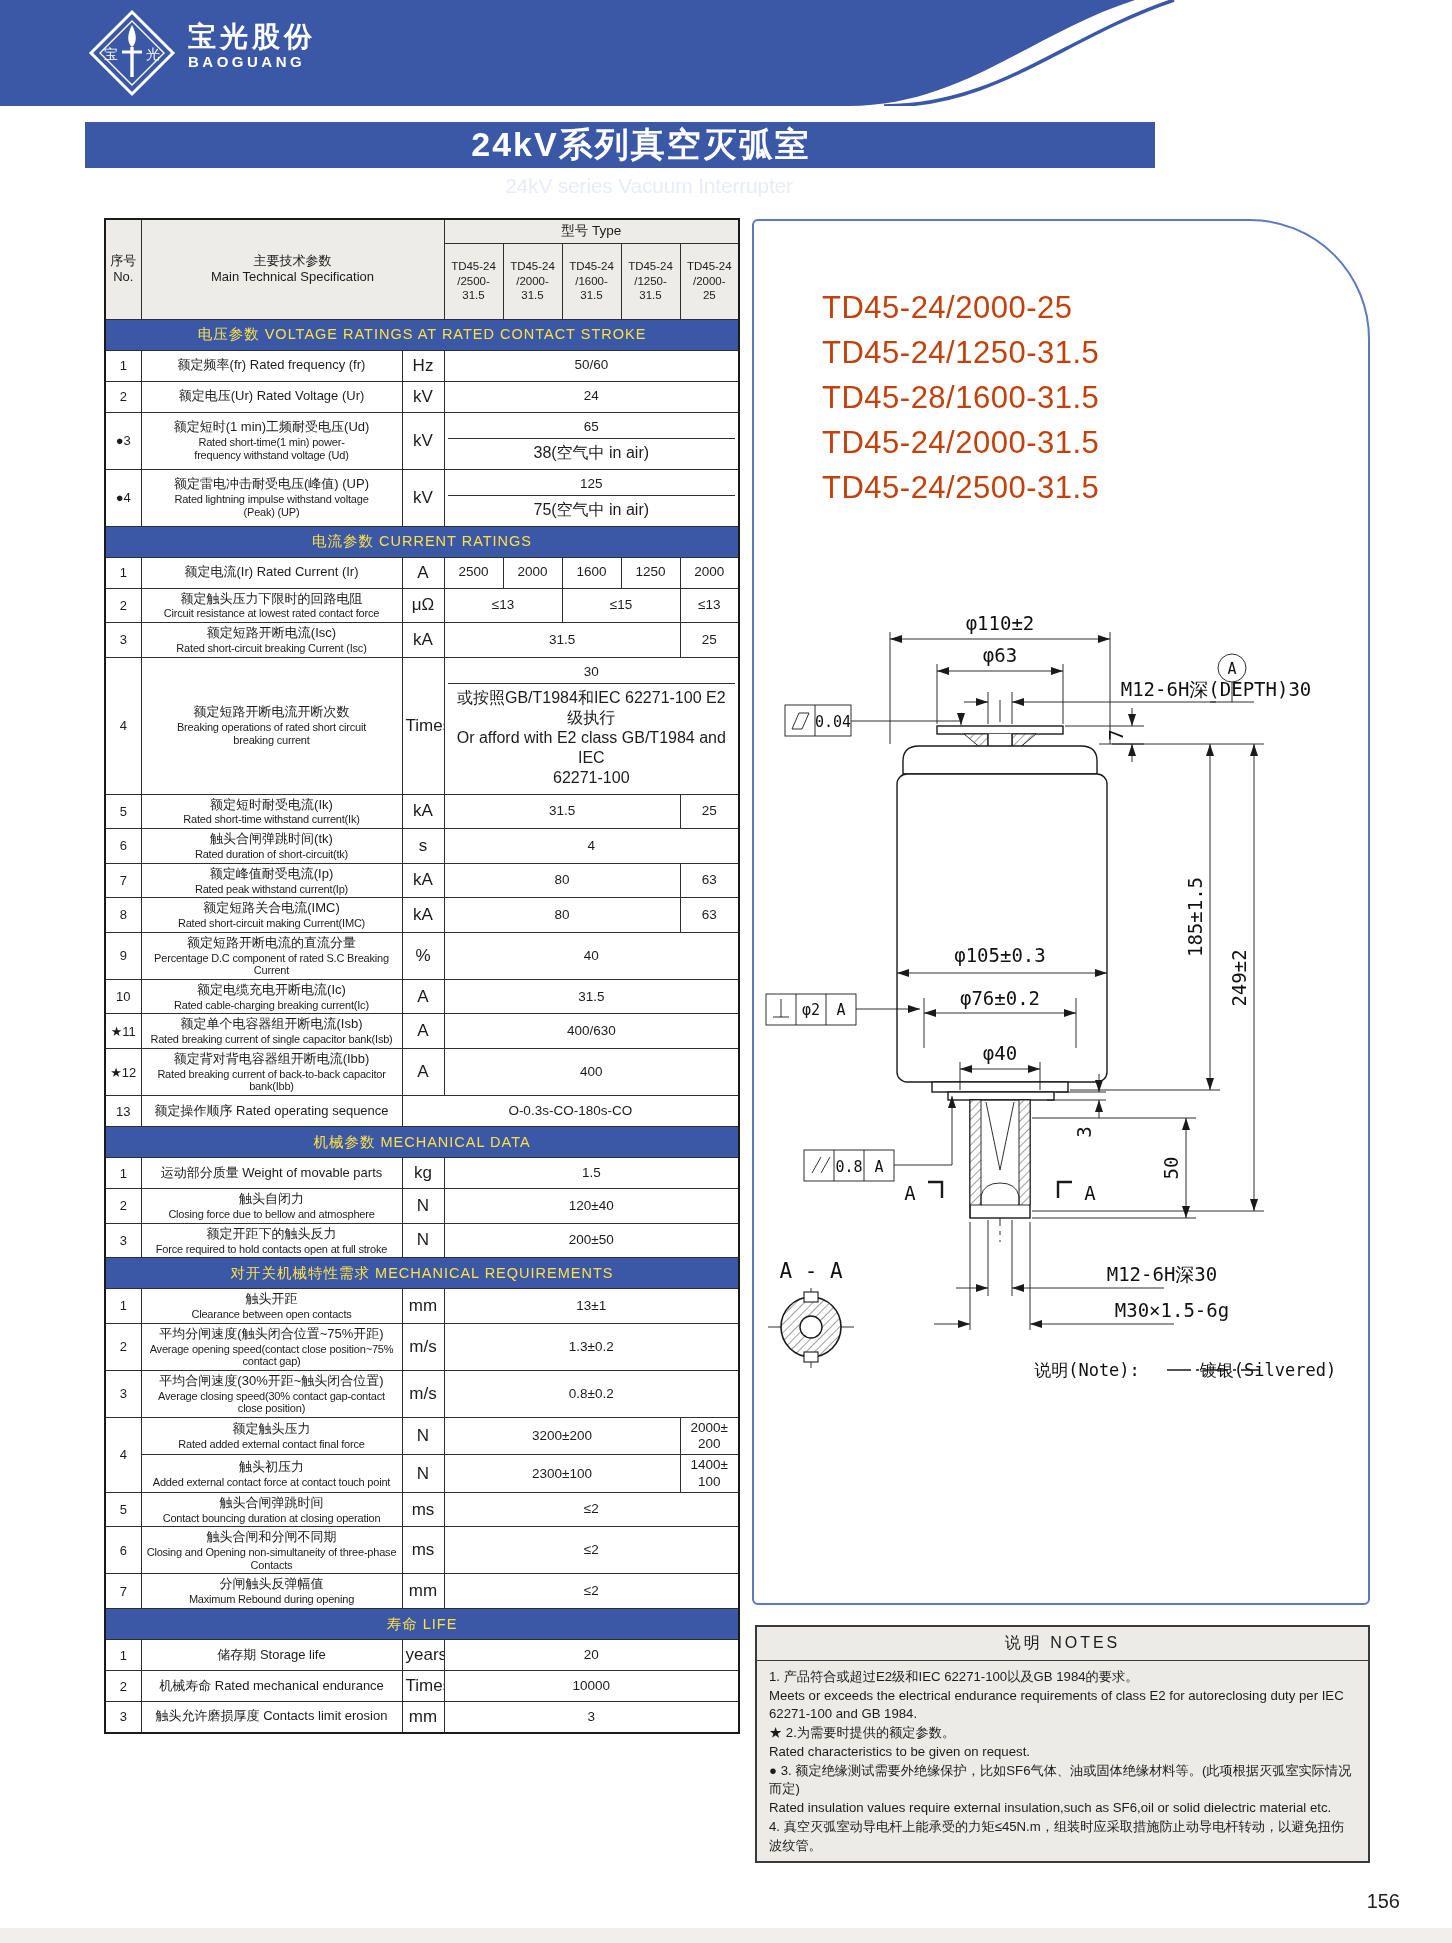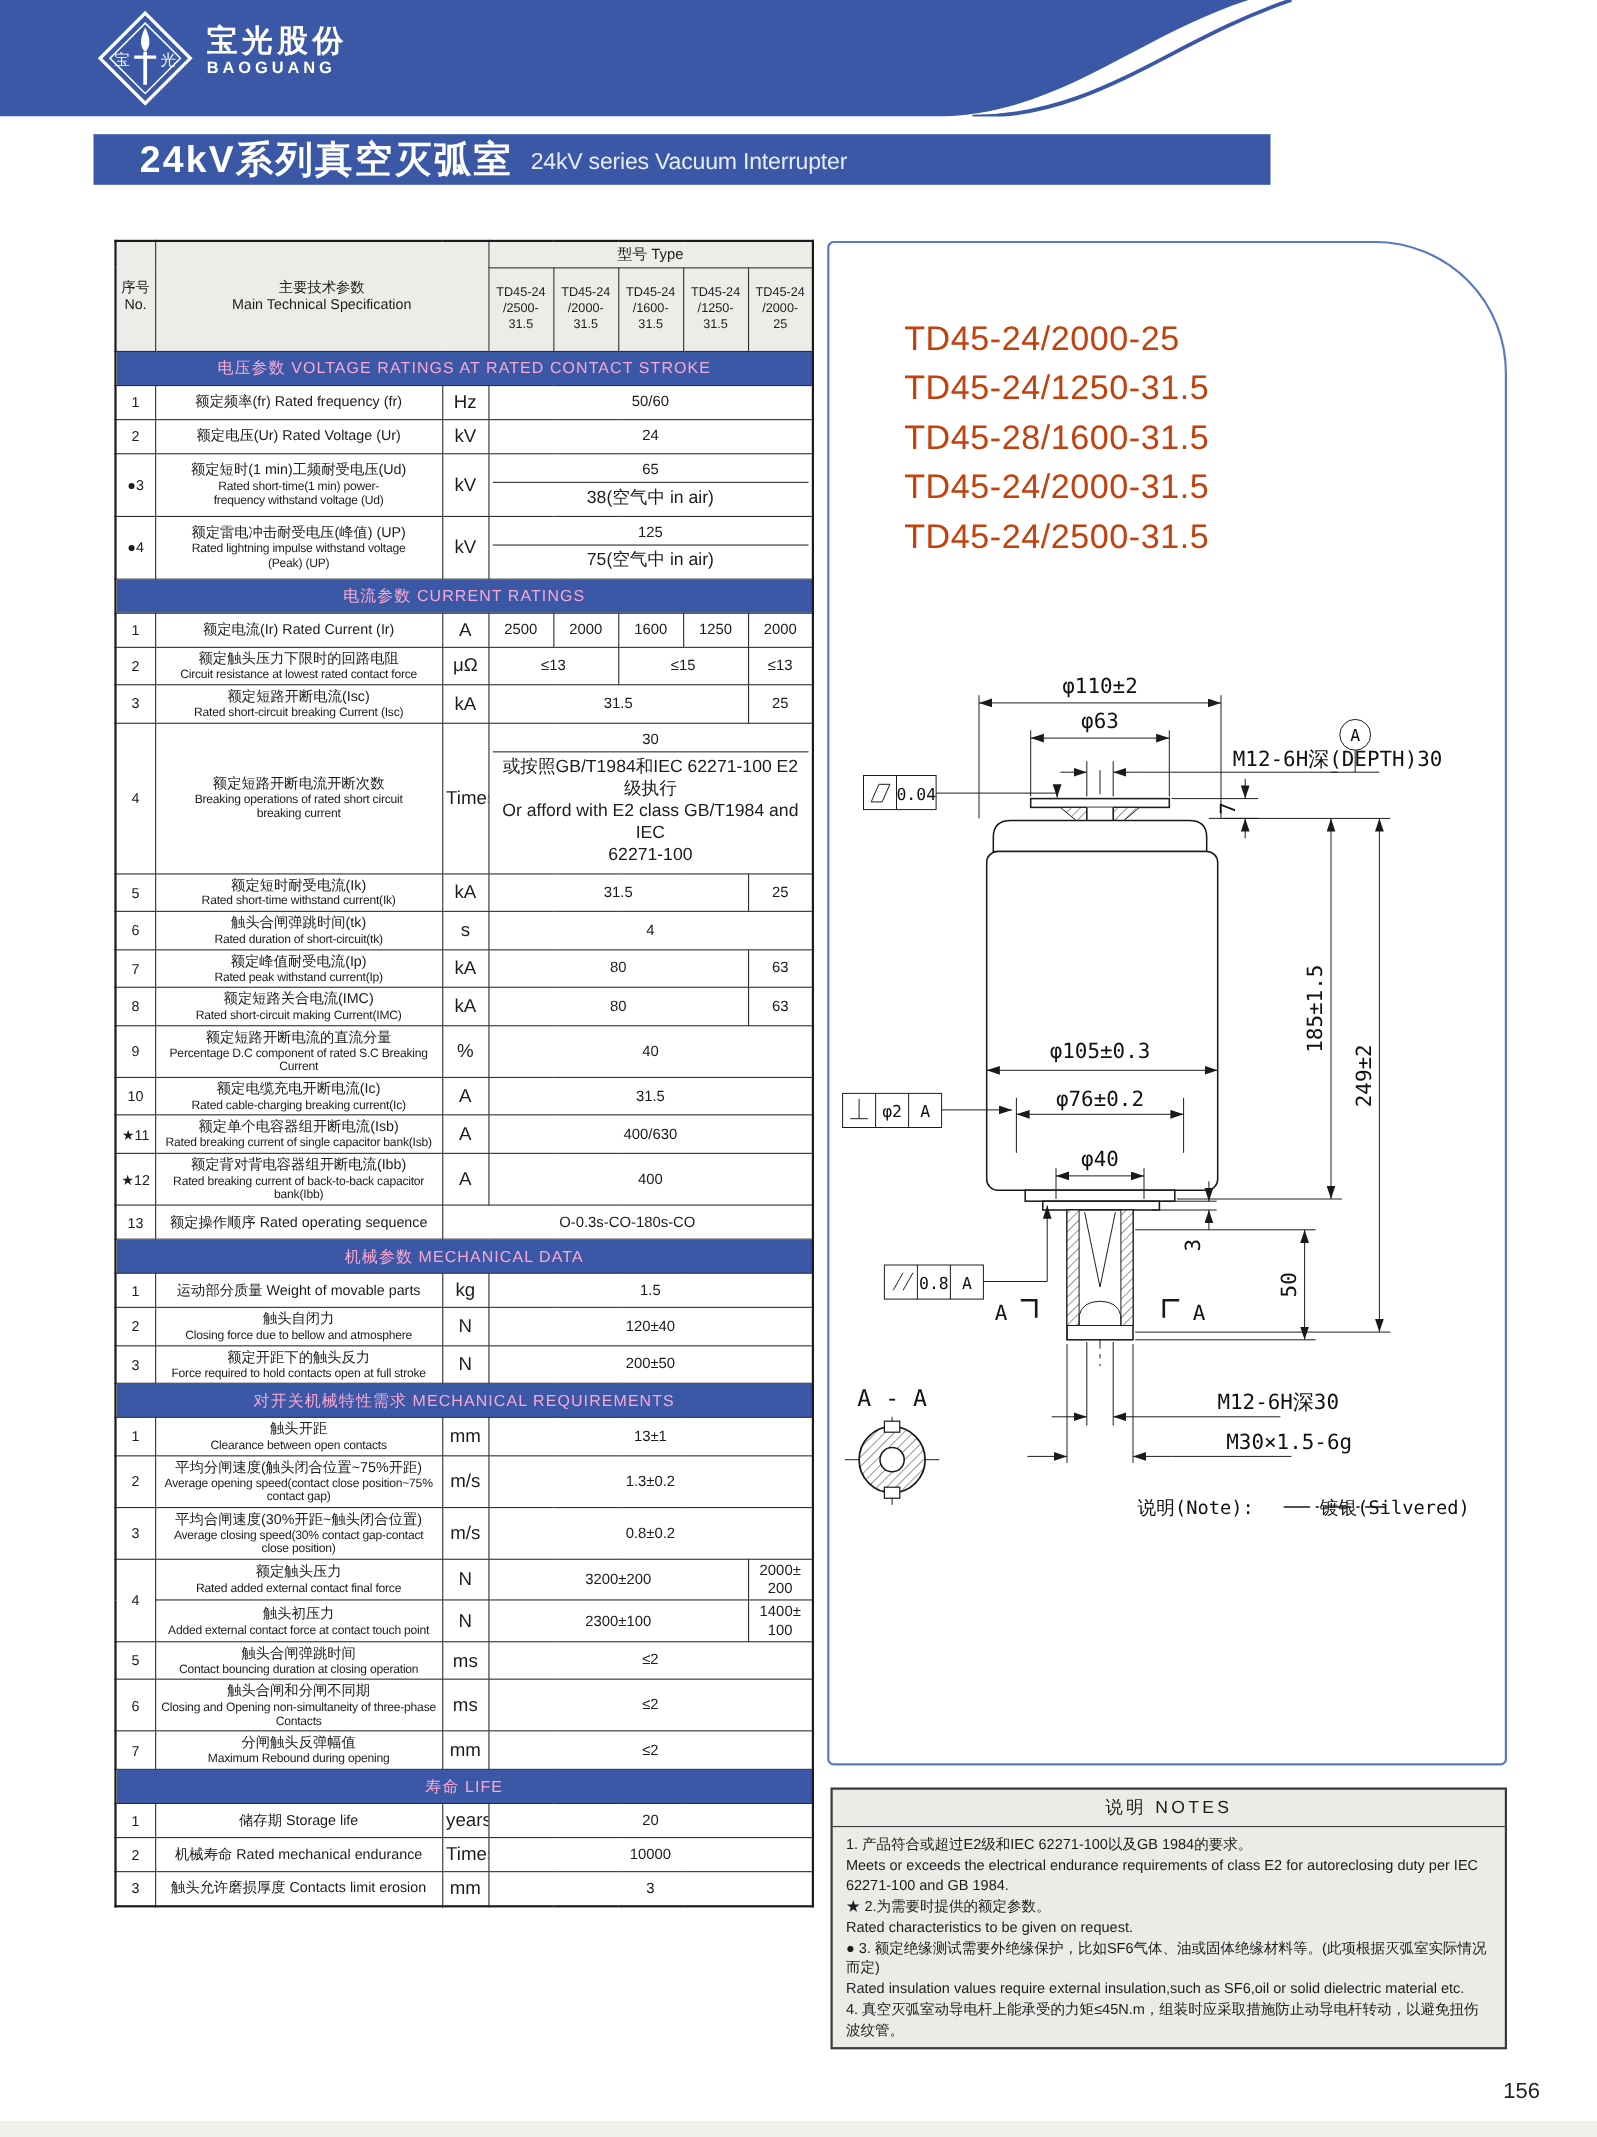"24kV系列真空灭弧室" .titlebar { flex-direction: none -> column }
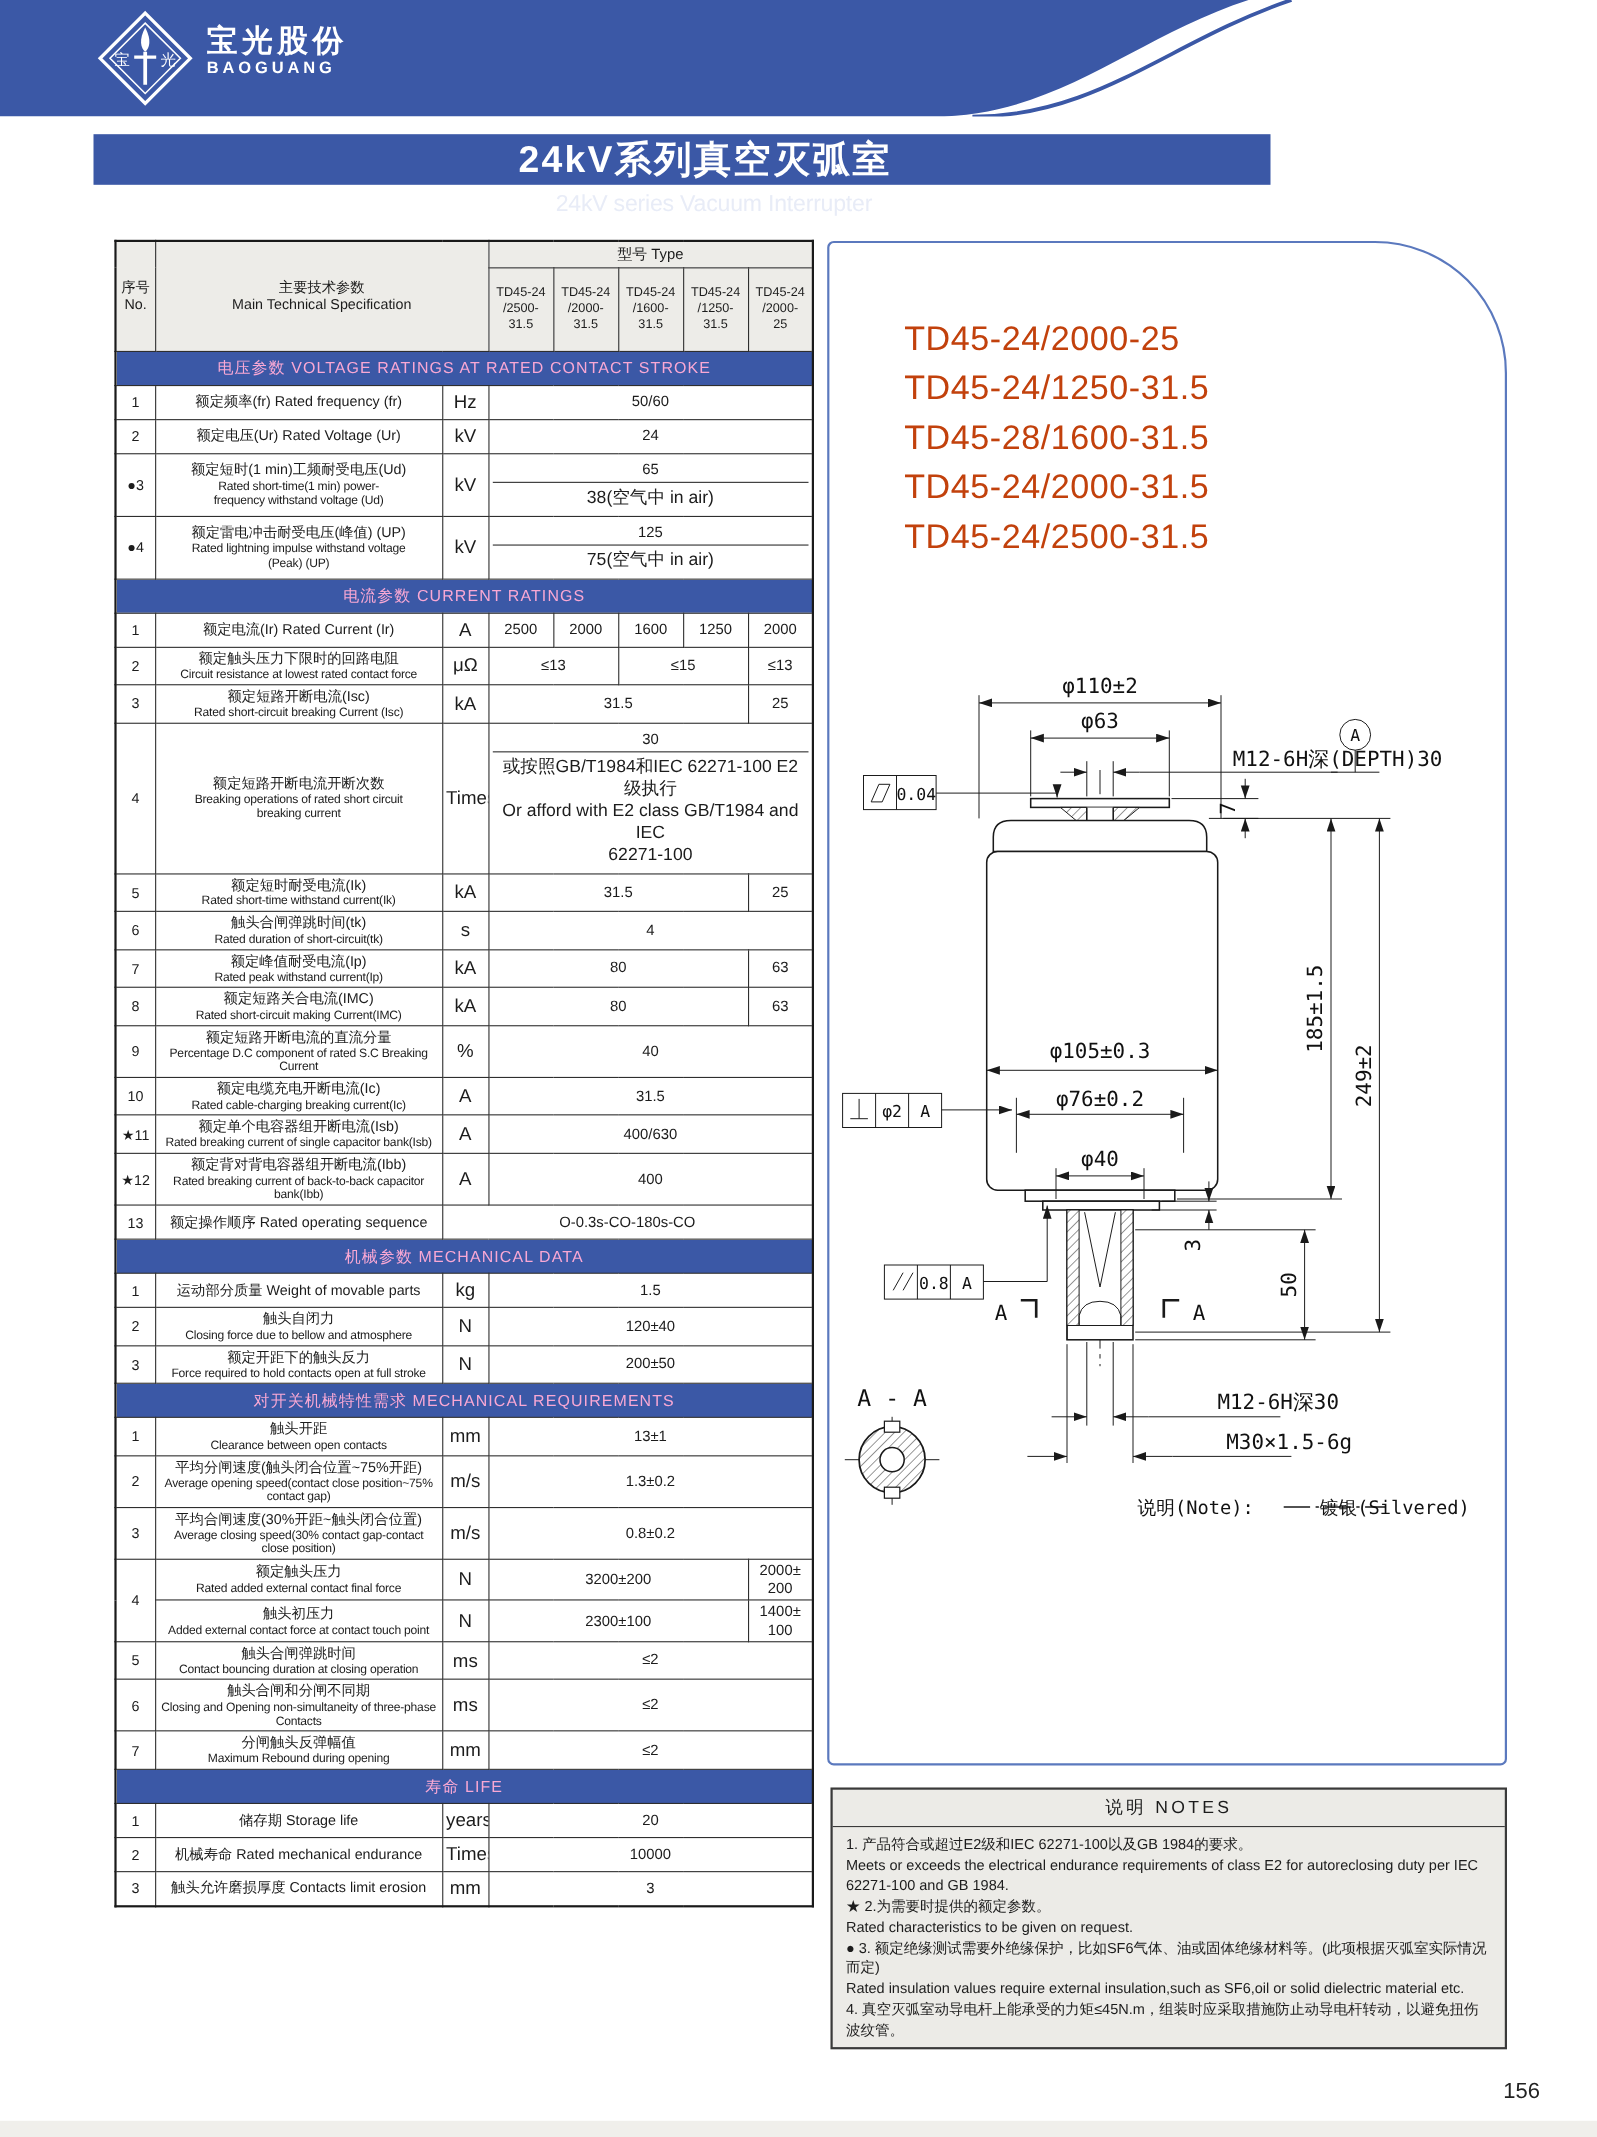"电压参数 VOLTAGE RATINGS AT RATED" tr.sec td { color: #f9a8d4 -> #fde047 }
